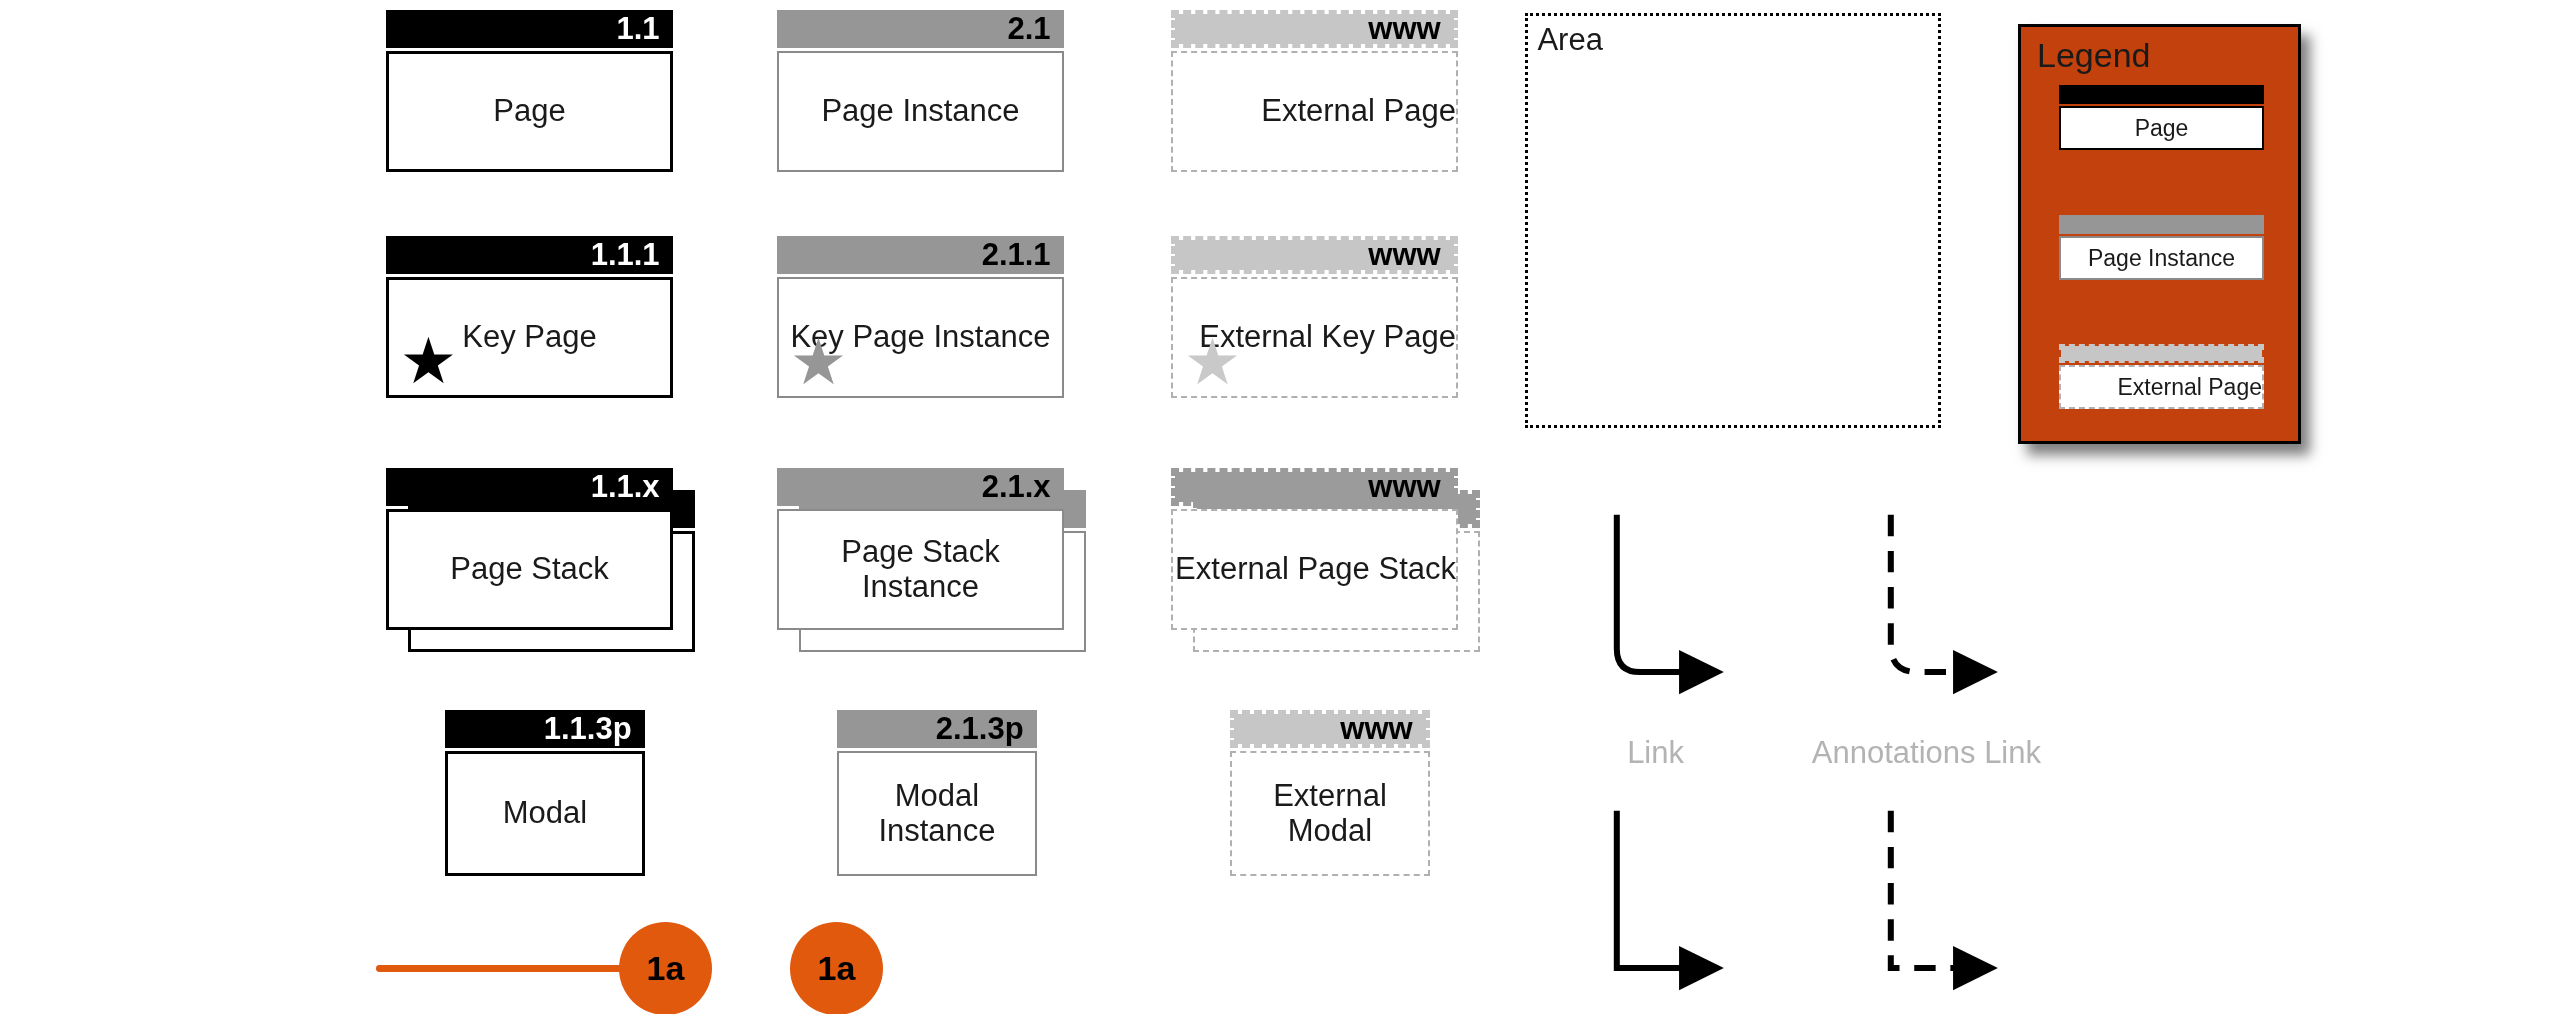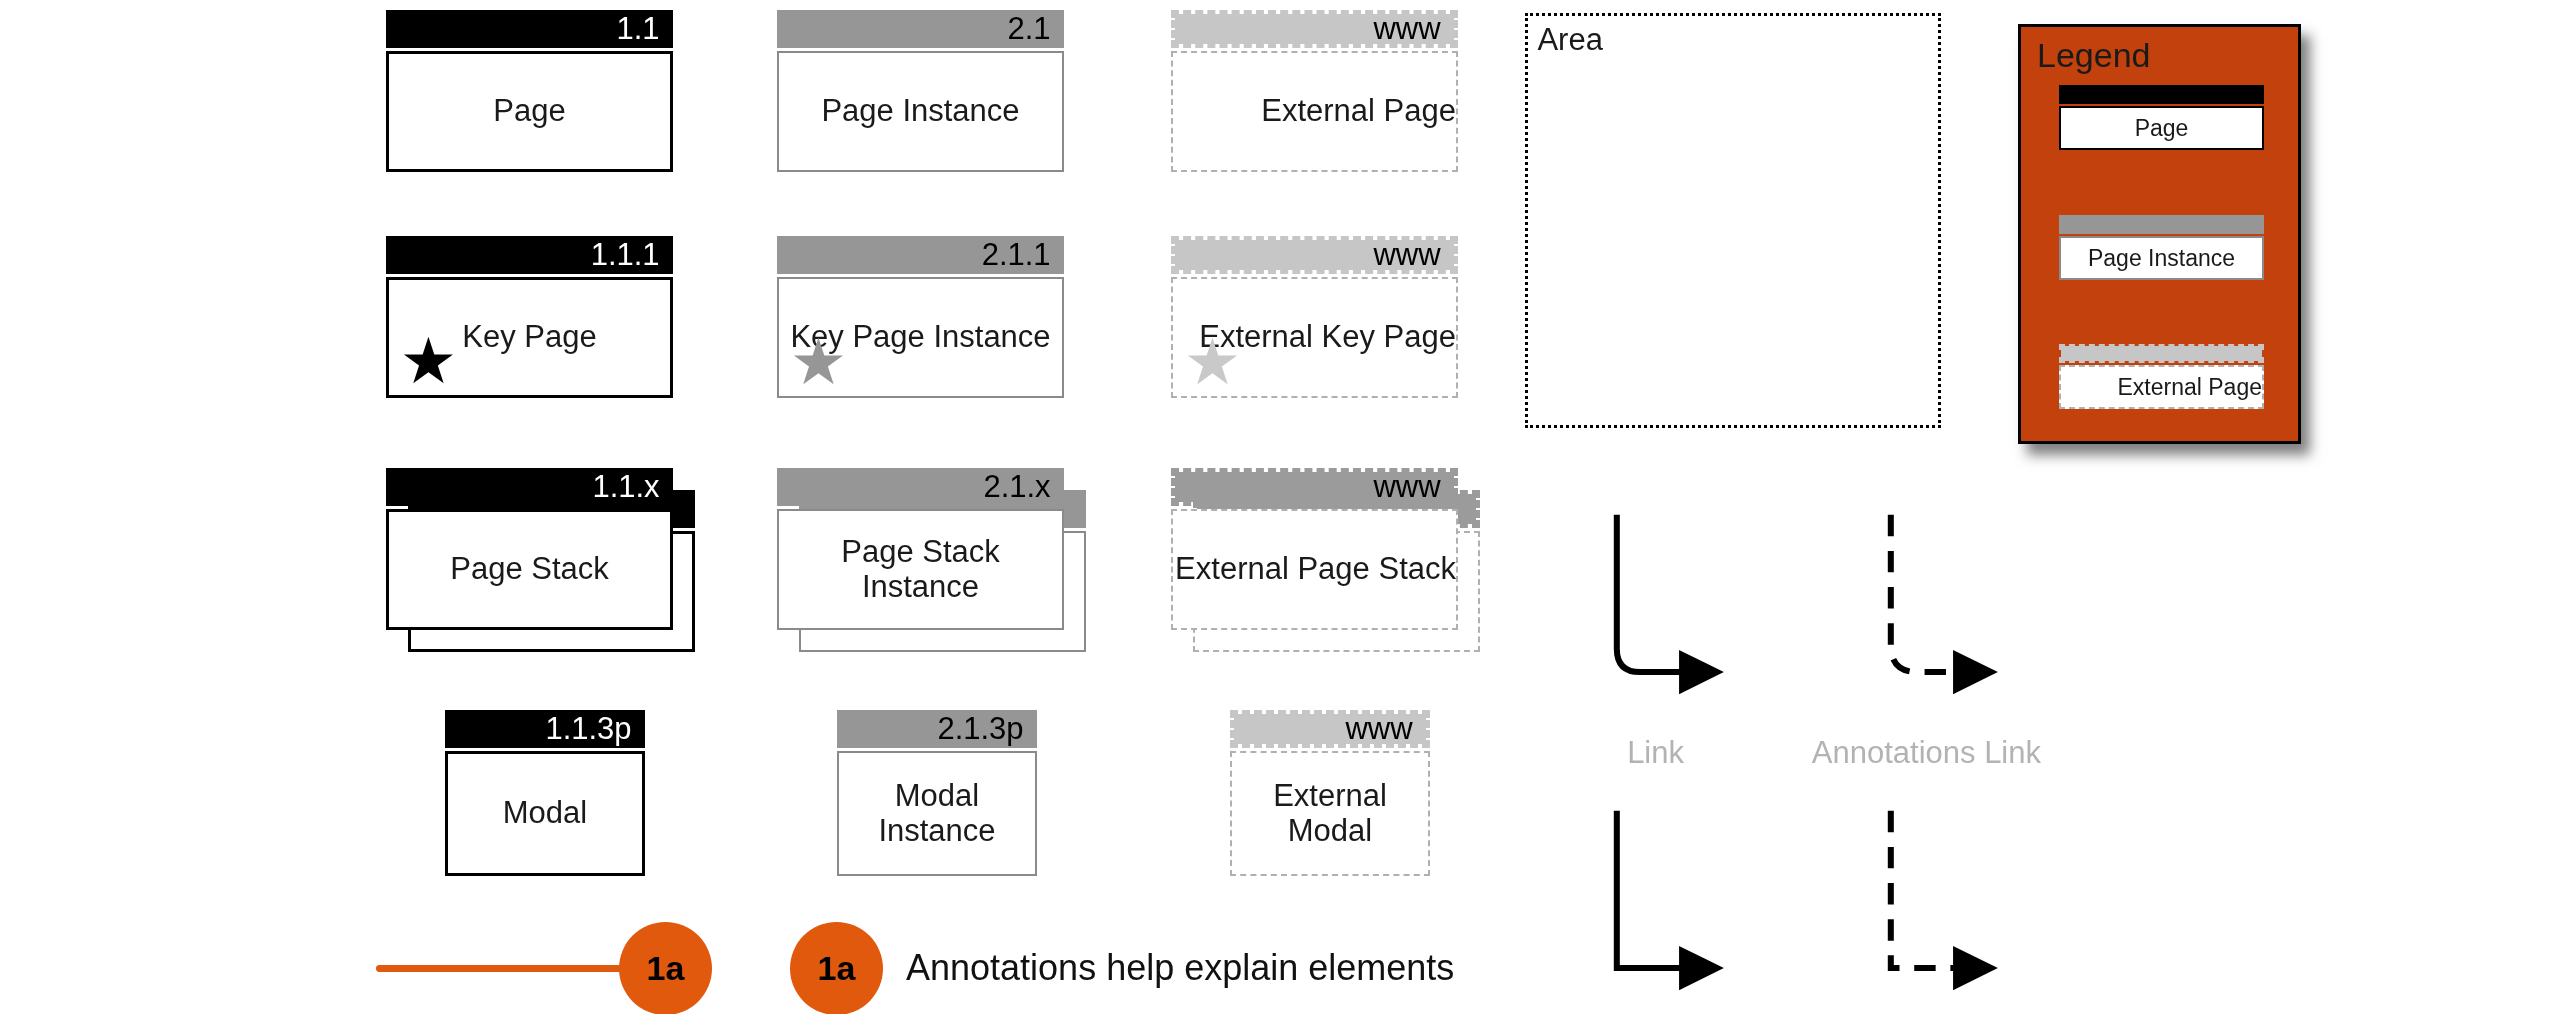"1.1" .hd { font-weight: normal -> bold }
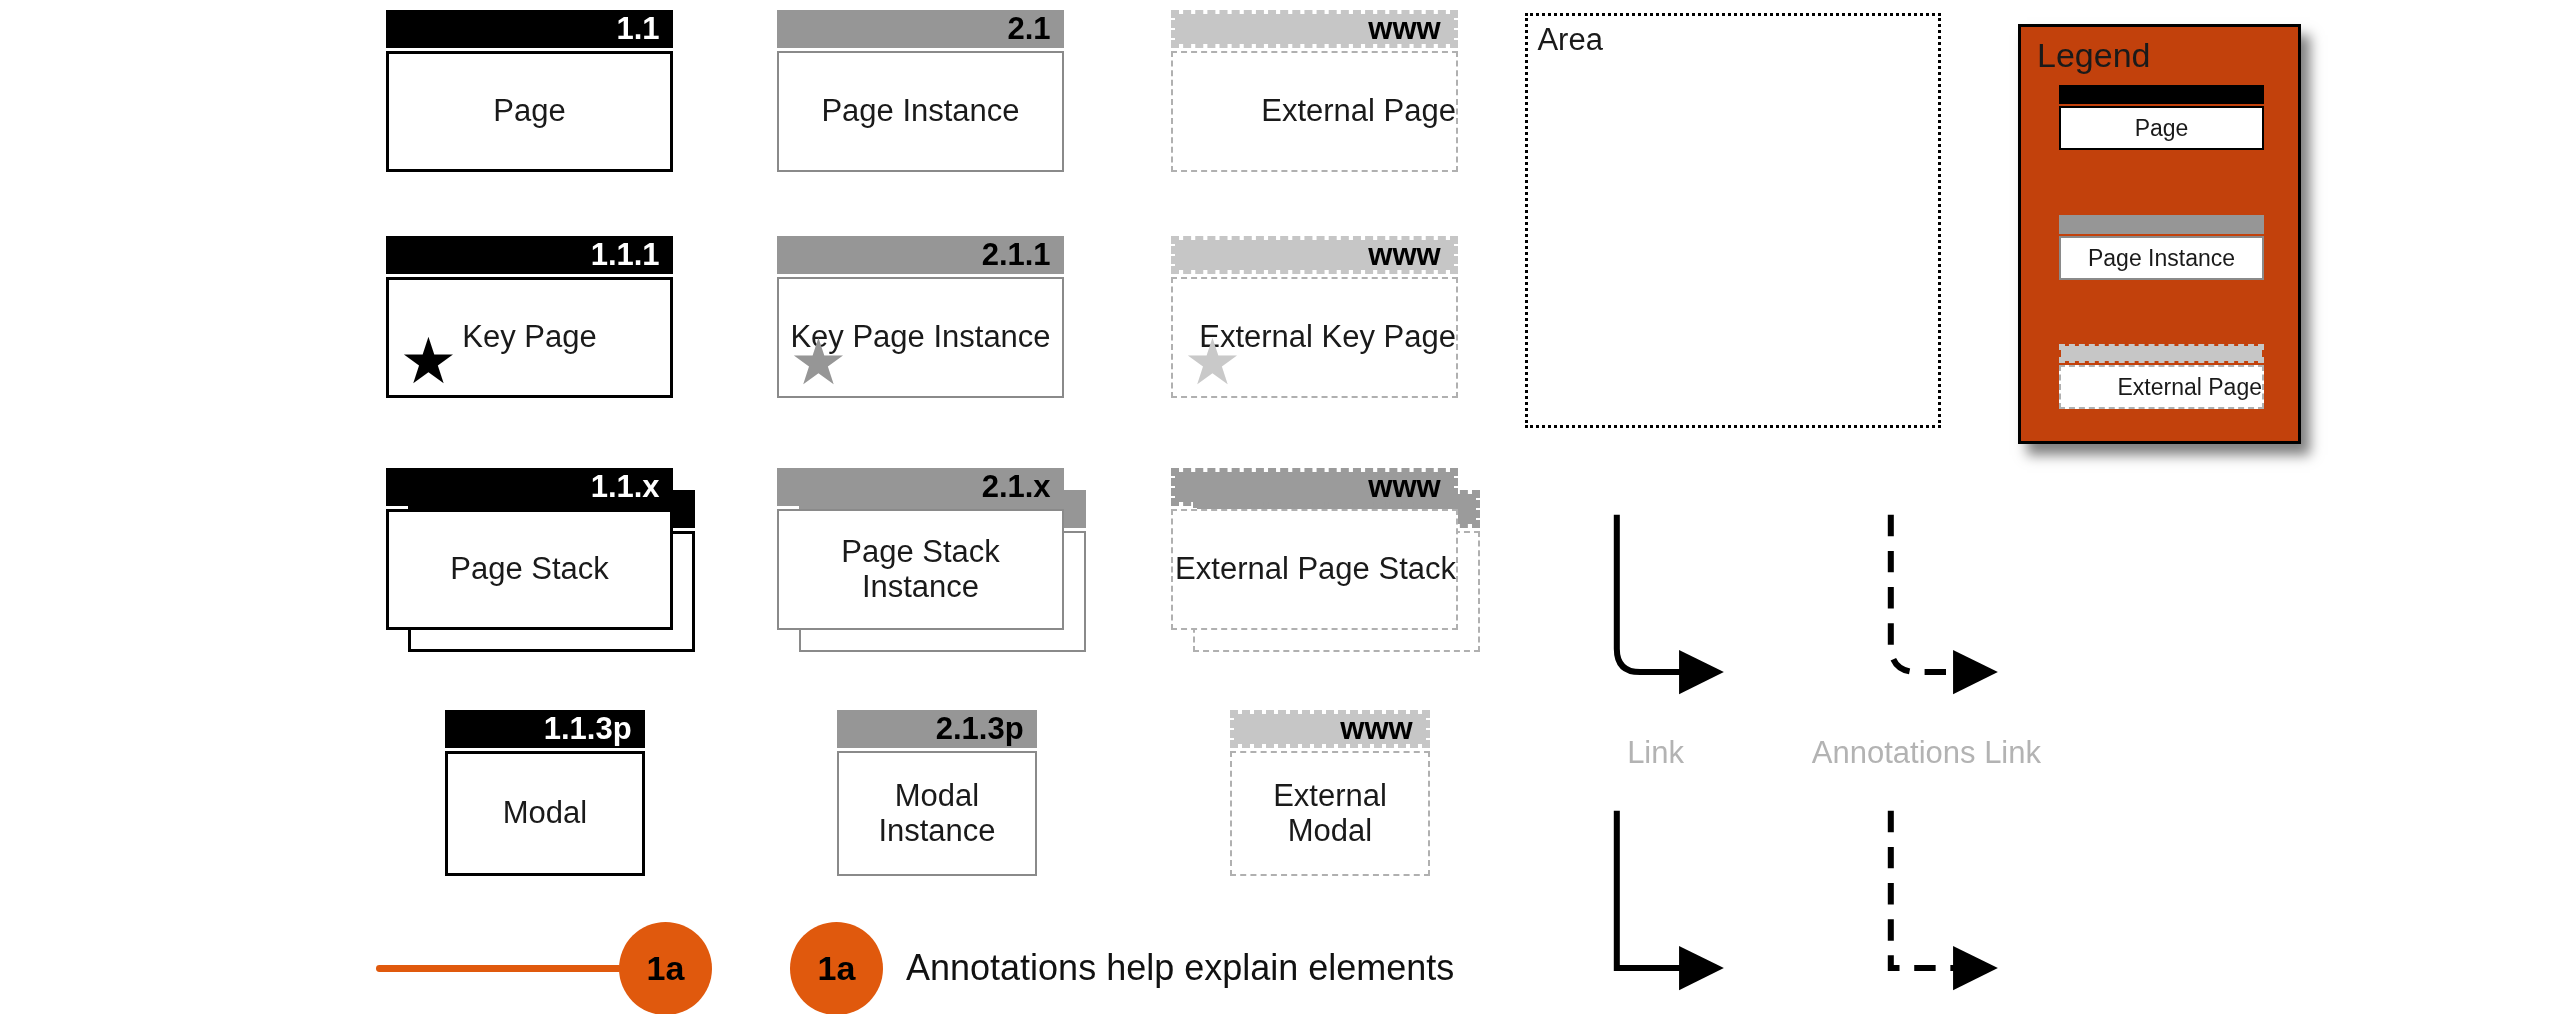"Annotations help explain elements" div.ann-text { html: <div>Annotations help explain elements</div> -> none }
